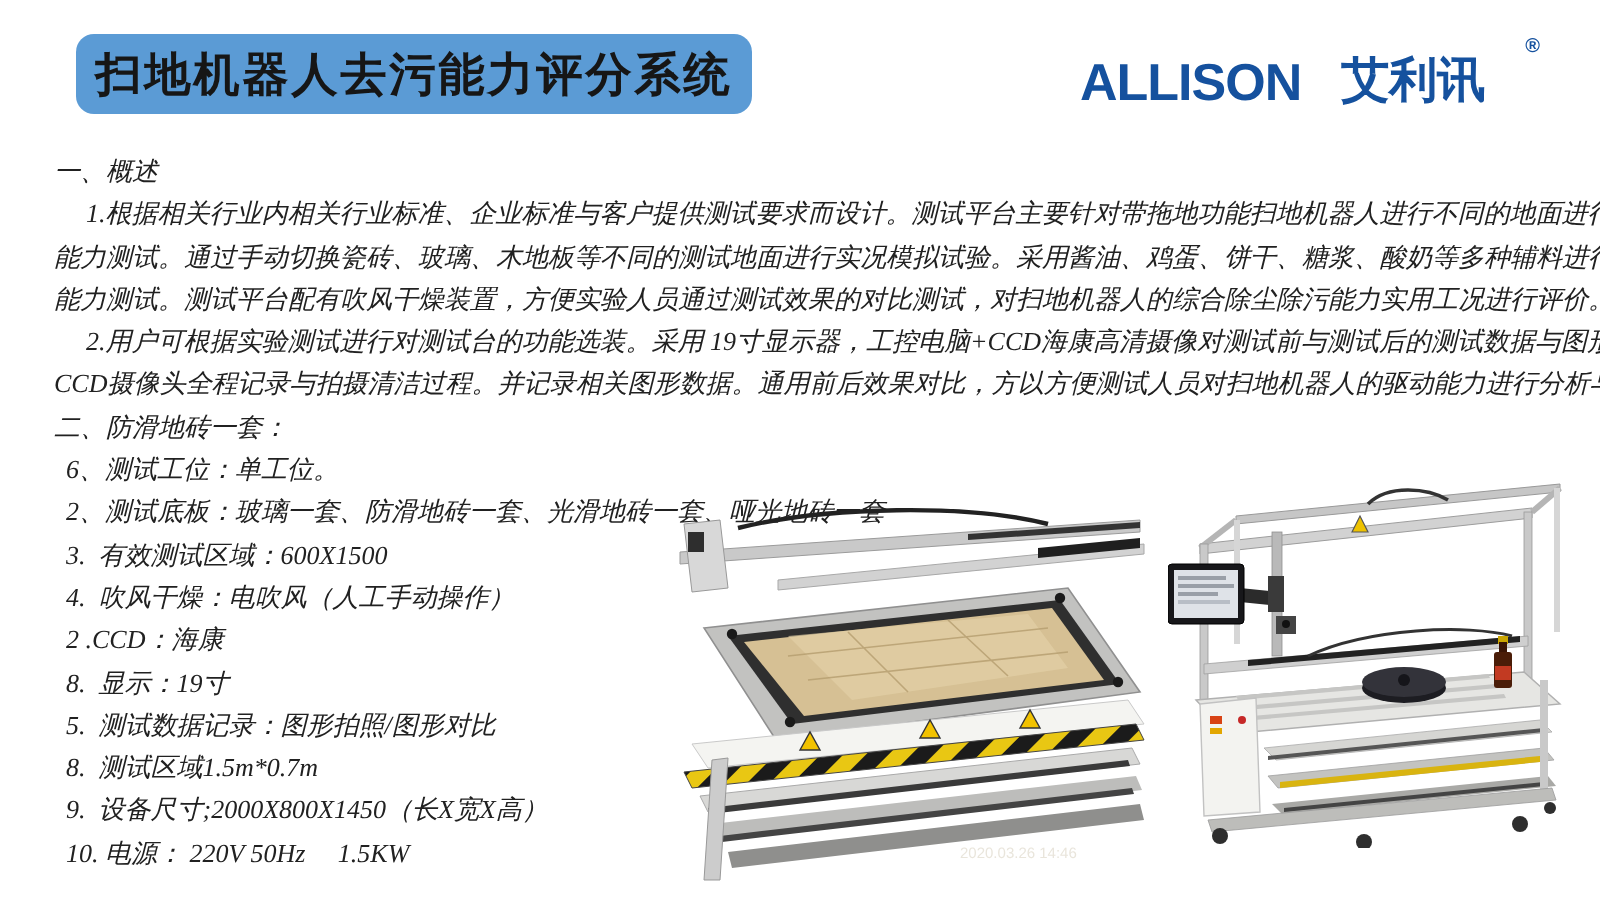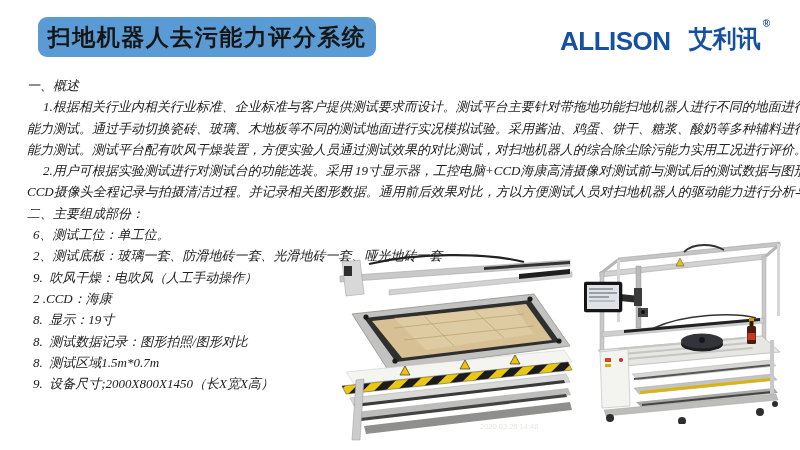"ALLISON" .logo { gap: none -> 18px }
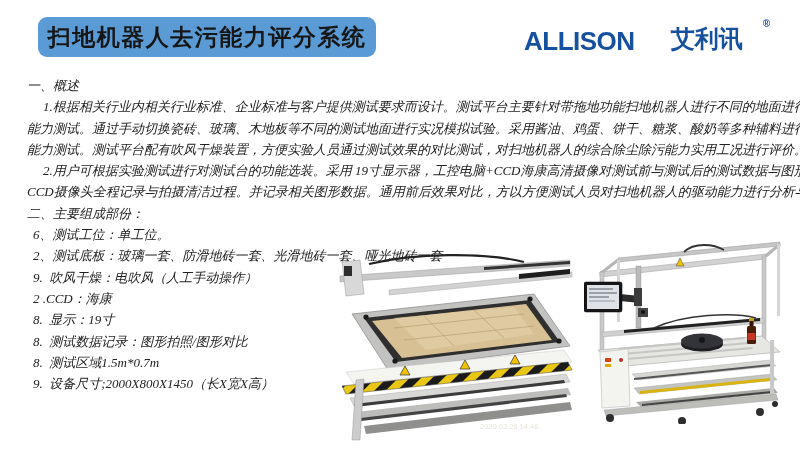"艾利讯" .logo-cjk { font-family: Liberation Mono, monospace -> none; margin-left: 18px -> 2px }
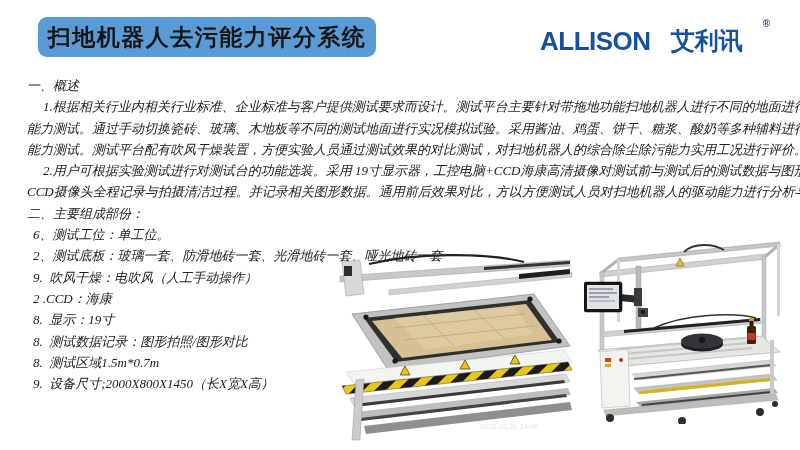"二、主要组成部份：" div.line { text: 主要组成部份 -> 防滑地砖一套 }
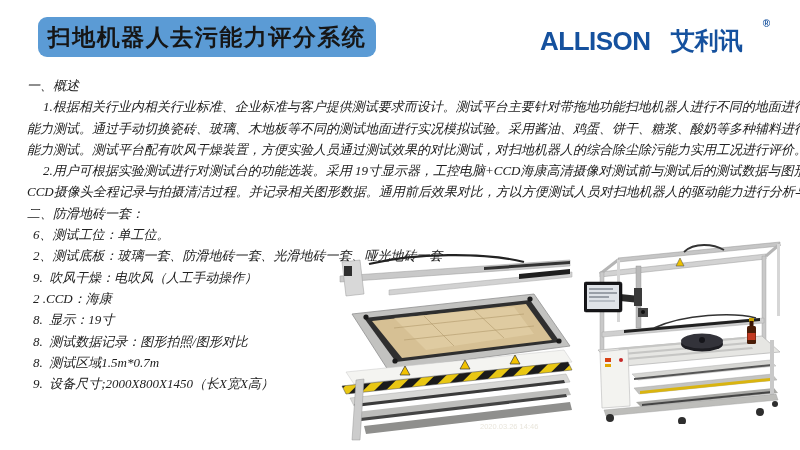"3. 有效测试区域：600X1500" div.line { html: none -> <div>3. 有效测试区域：600X1500</div> }
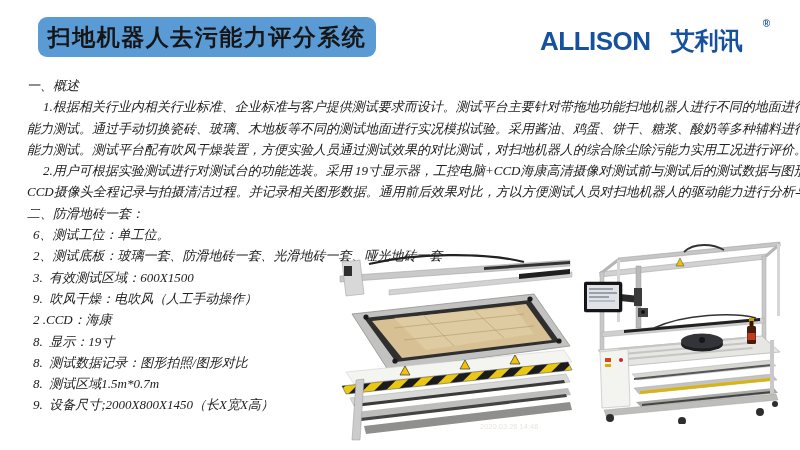"9. 吹风干燥：电吹风（人工手动操作）" div.line { text: 9 -> 4 }
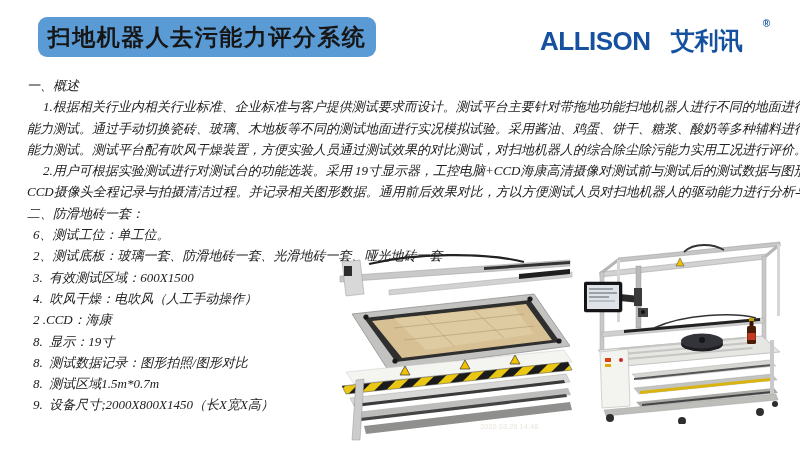"8. 测试数据记录：图形拍照/图形对比" div.line { text: 8 -> 5 }
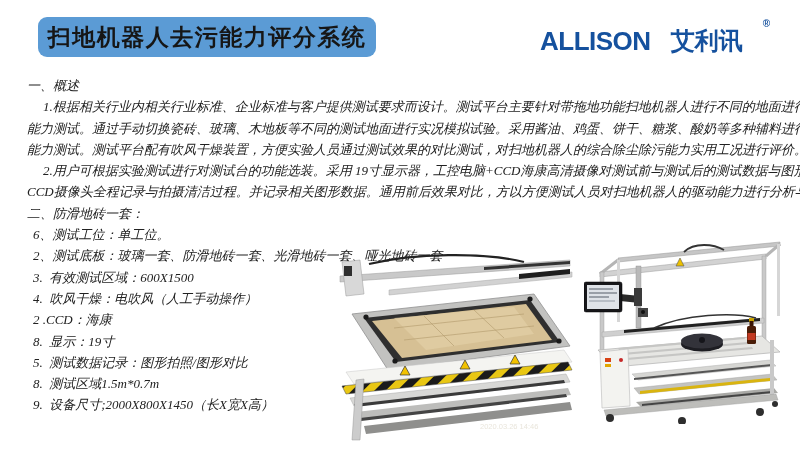"10. 电源： 220V 50Hz 1.5KW" div.line { html: none -> <div>10. 电源： 220V 50Hz 1.5KW</div> }
